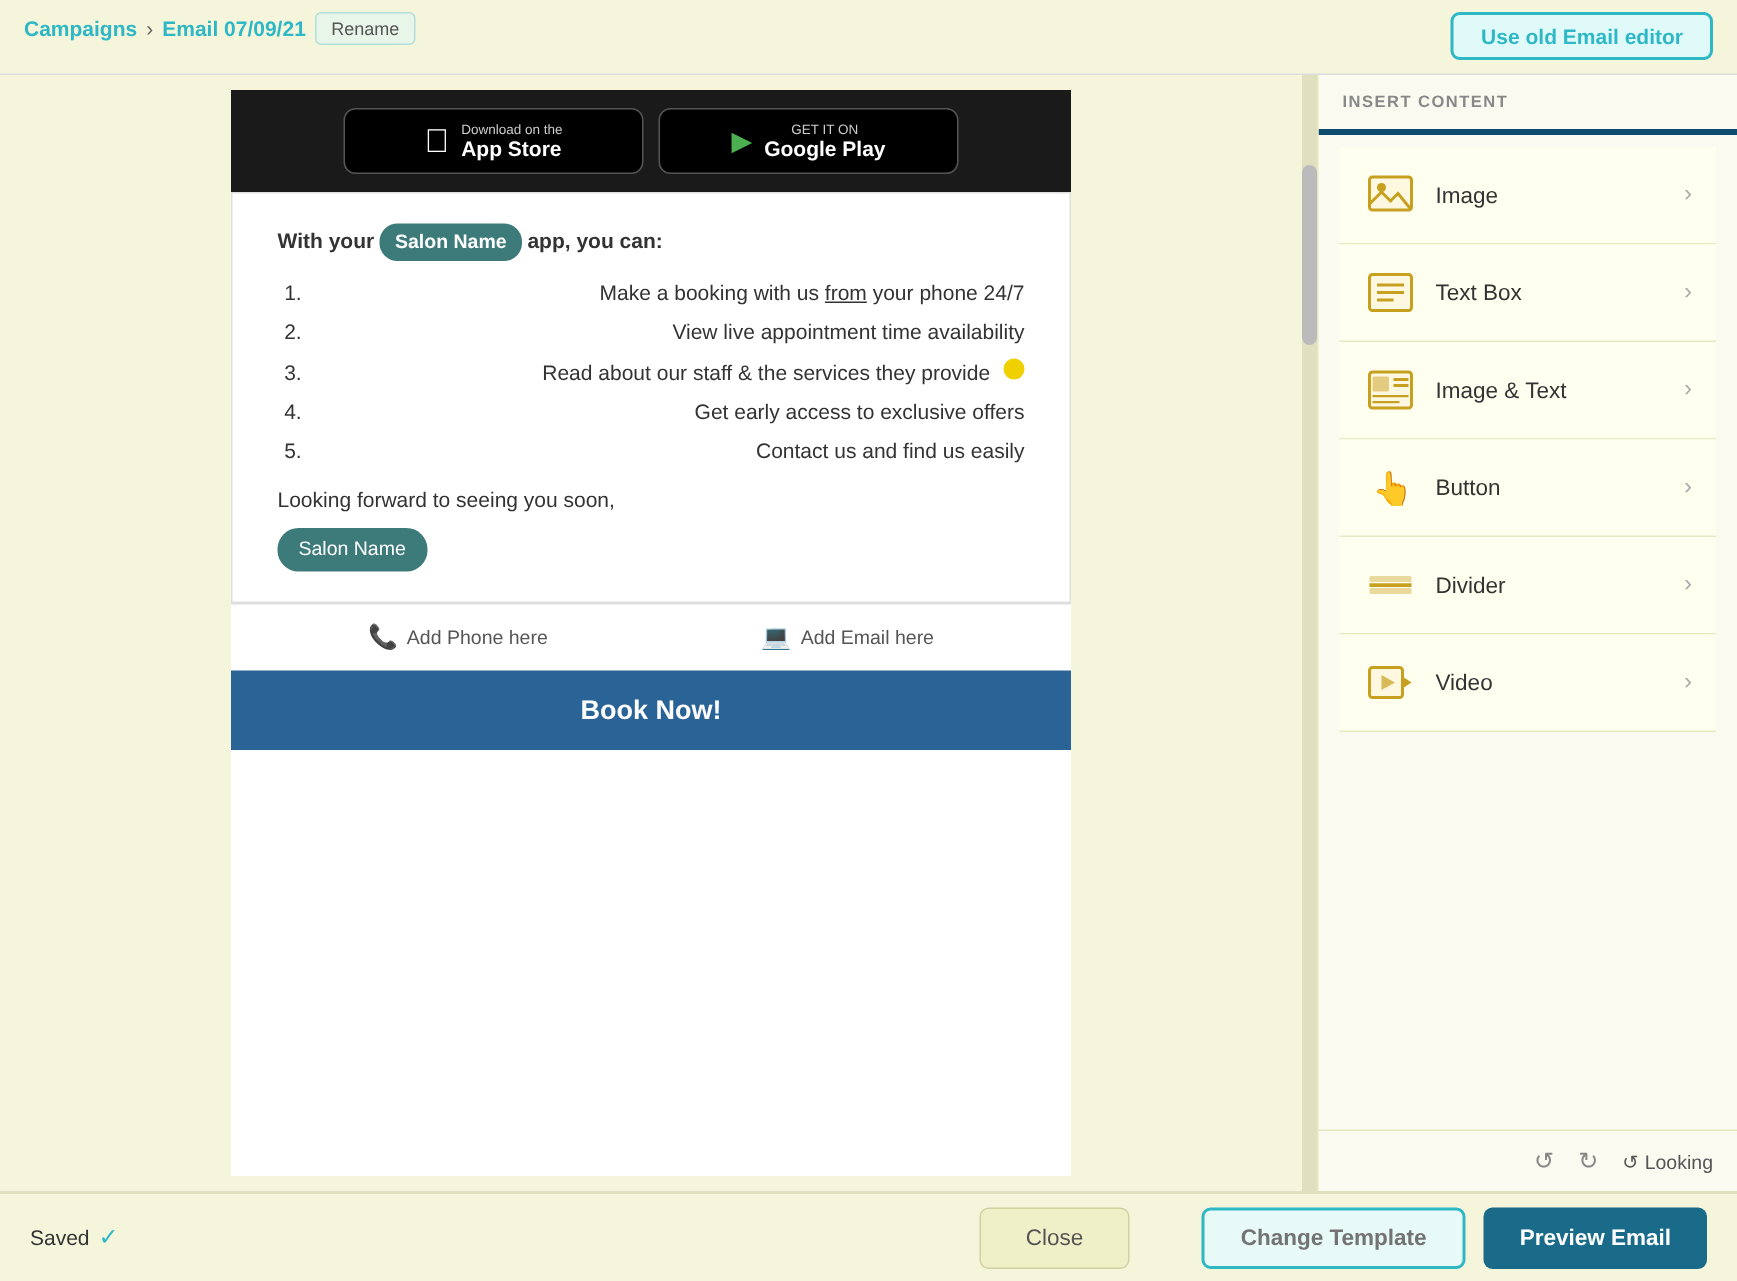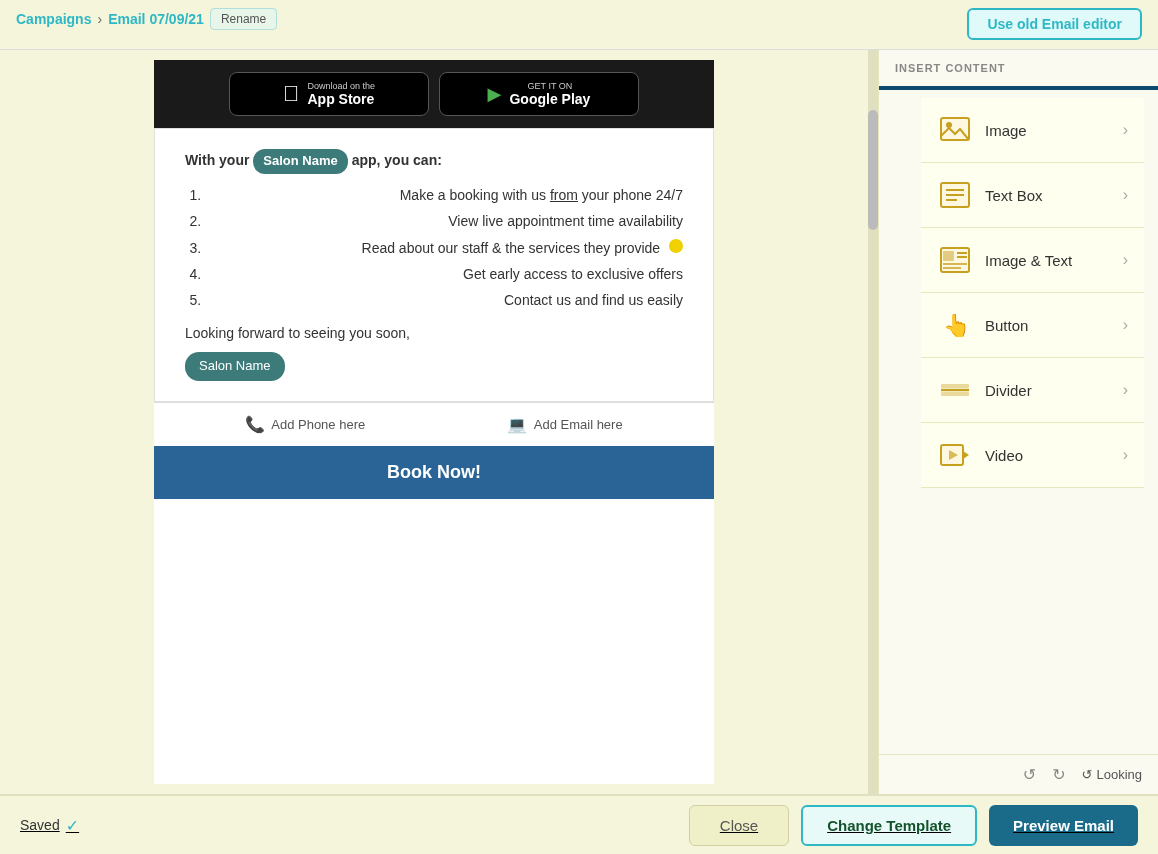"Image" .content-items { margin-left: 28px -> none }
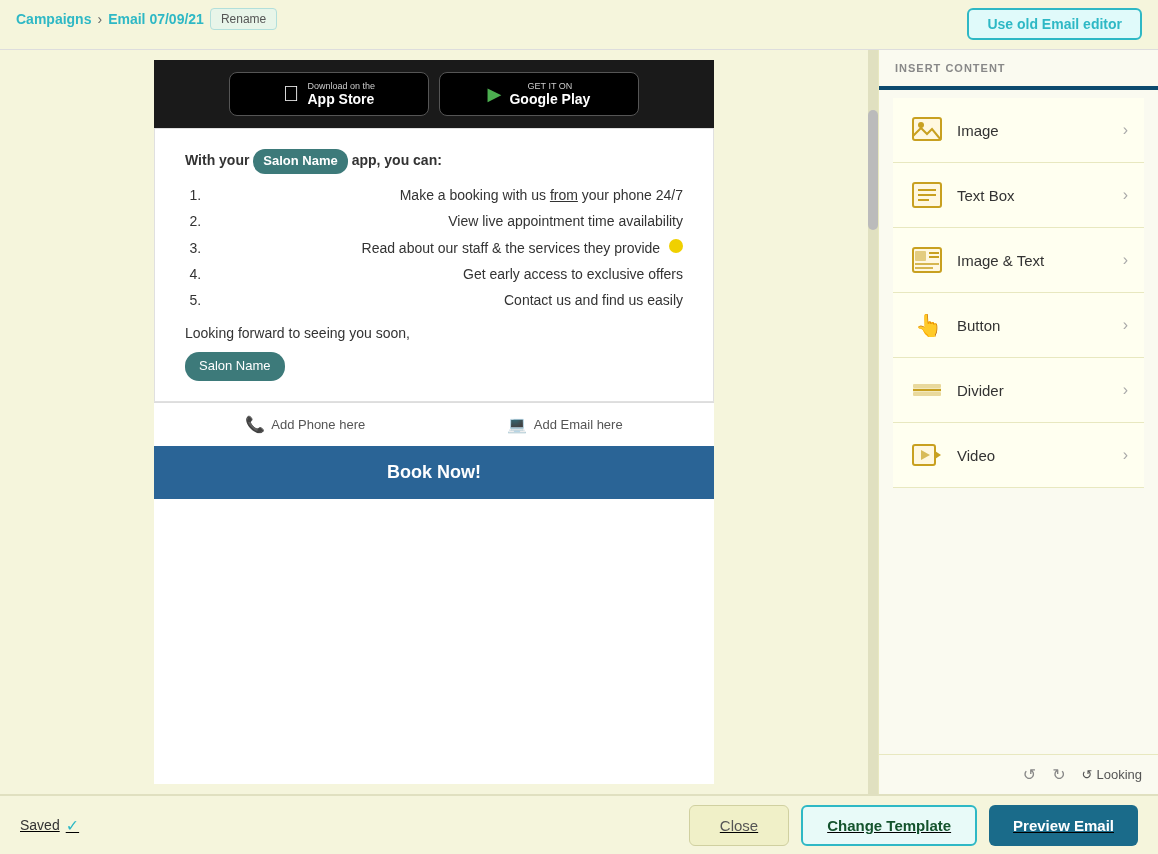"Saved" .bottom-bar { text-decoration: underline -> none }
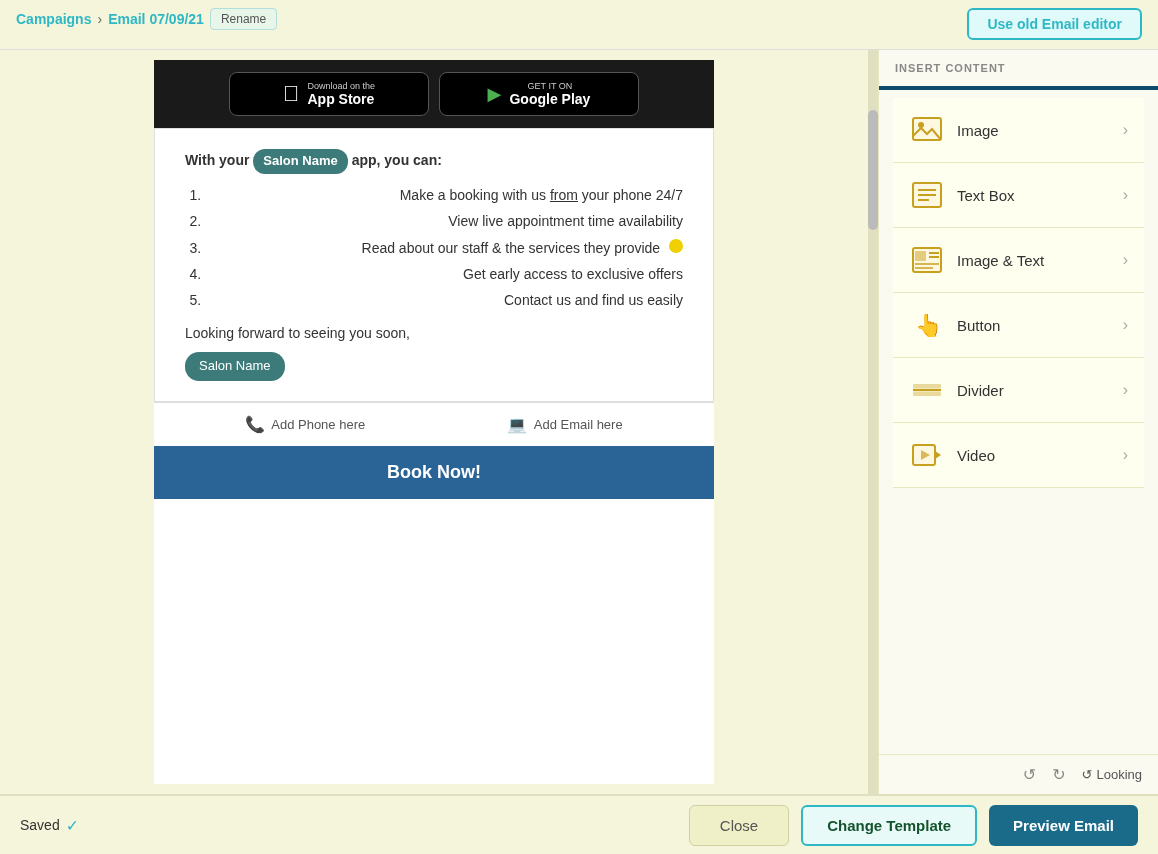"Change Template" .change-template-btn { color: #14532d -> #737373; margin-left: none -> 36px }
